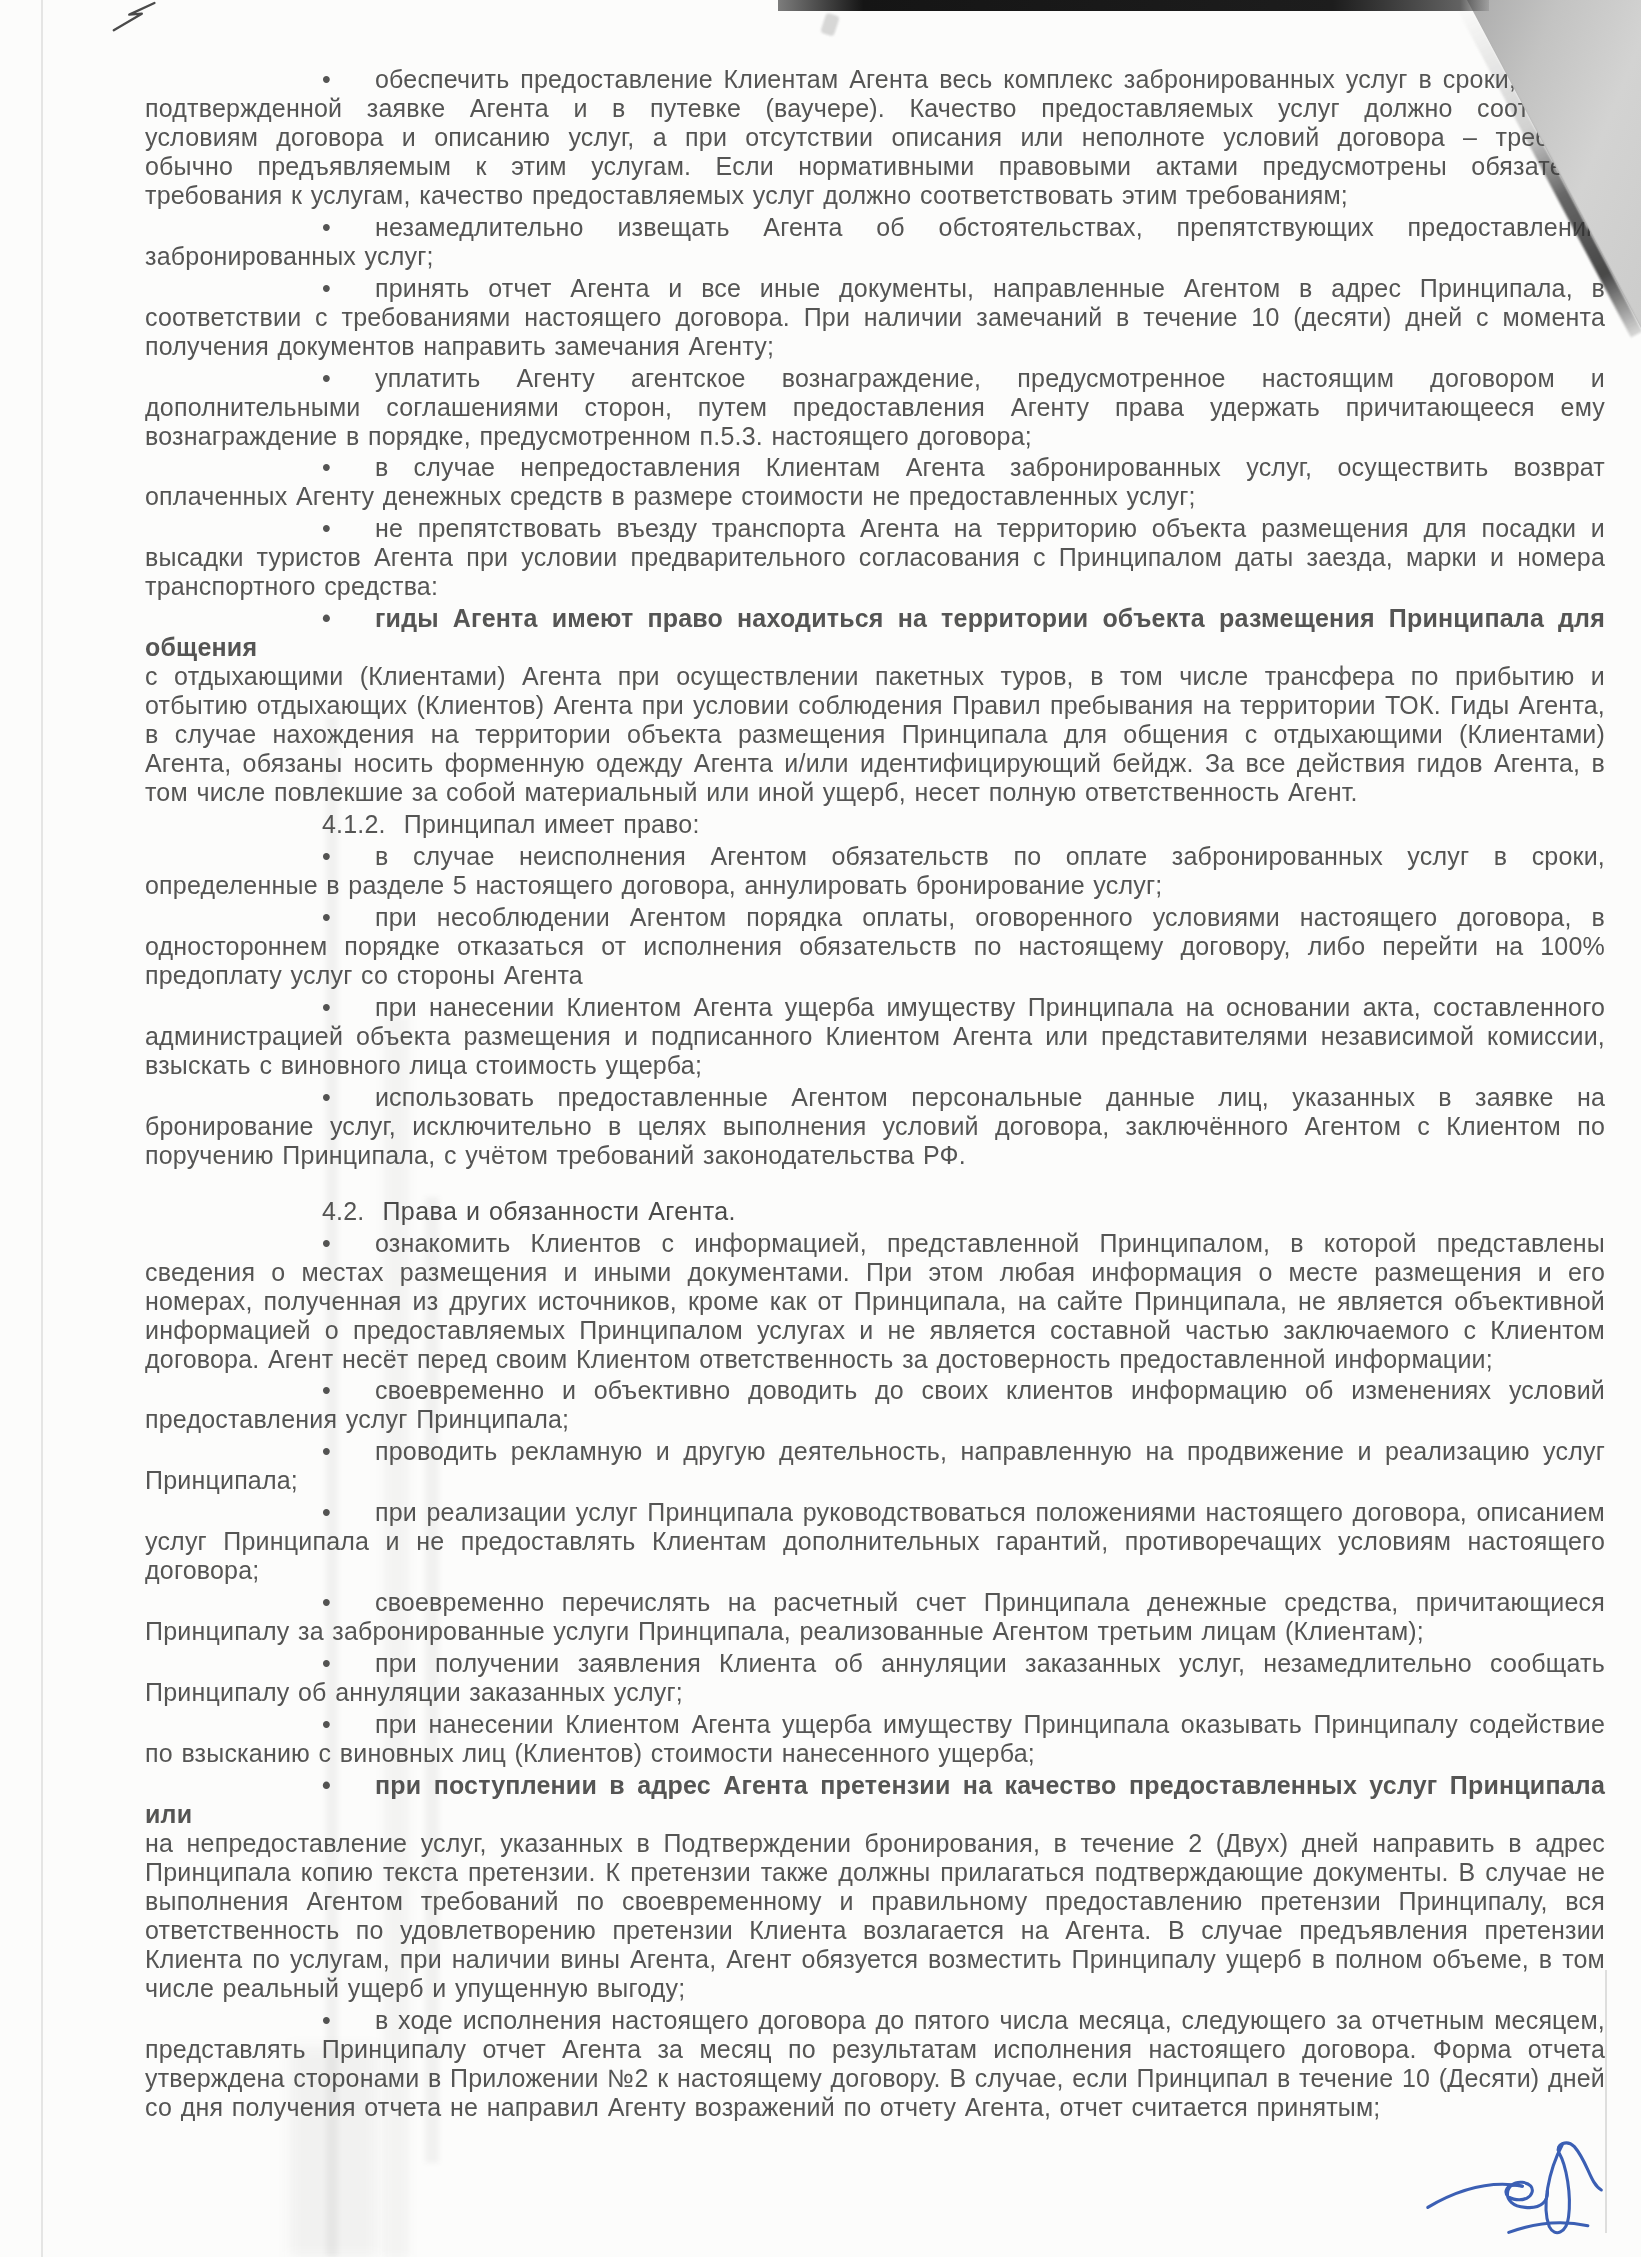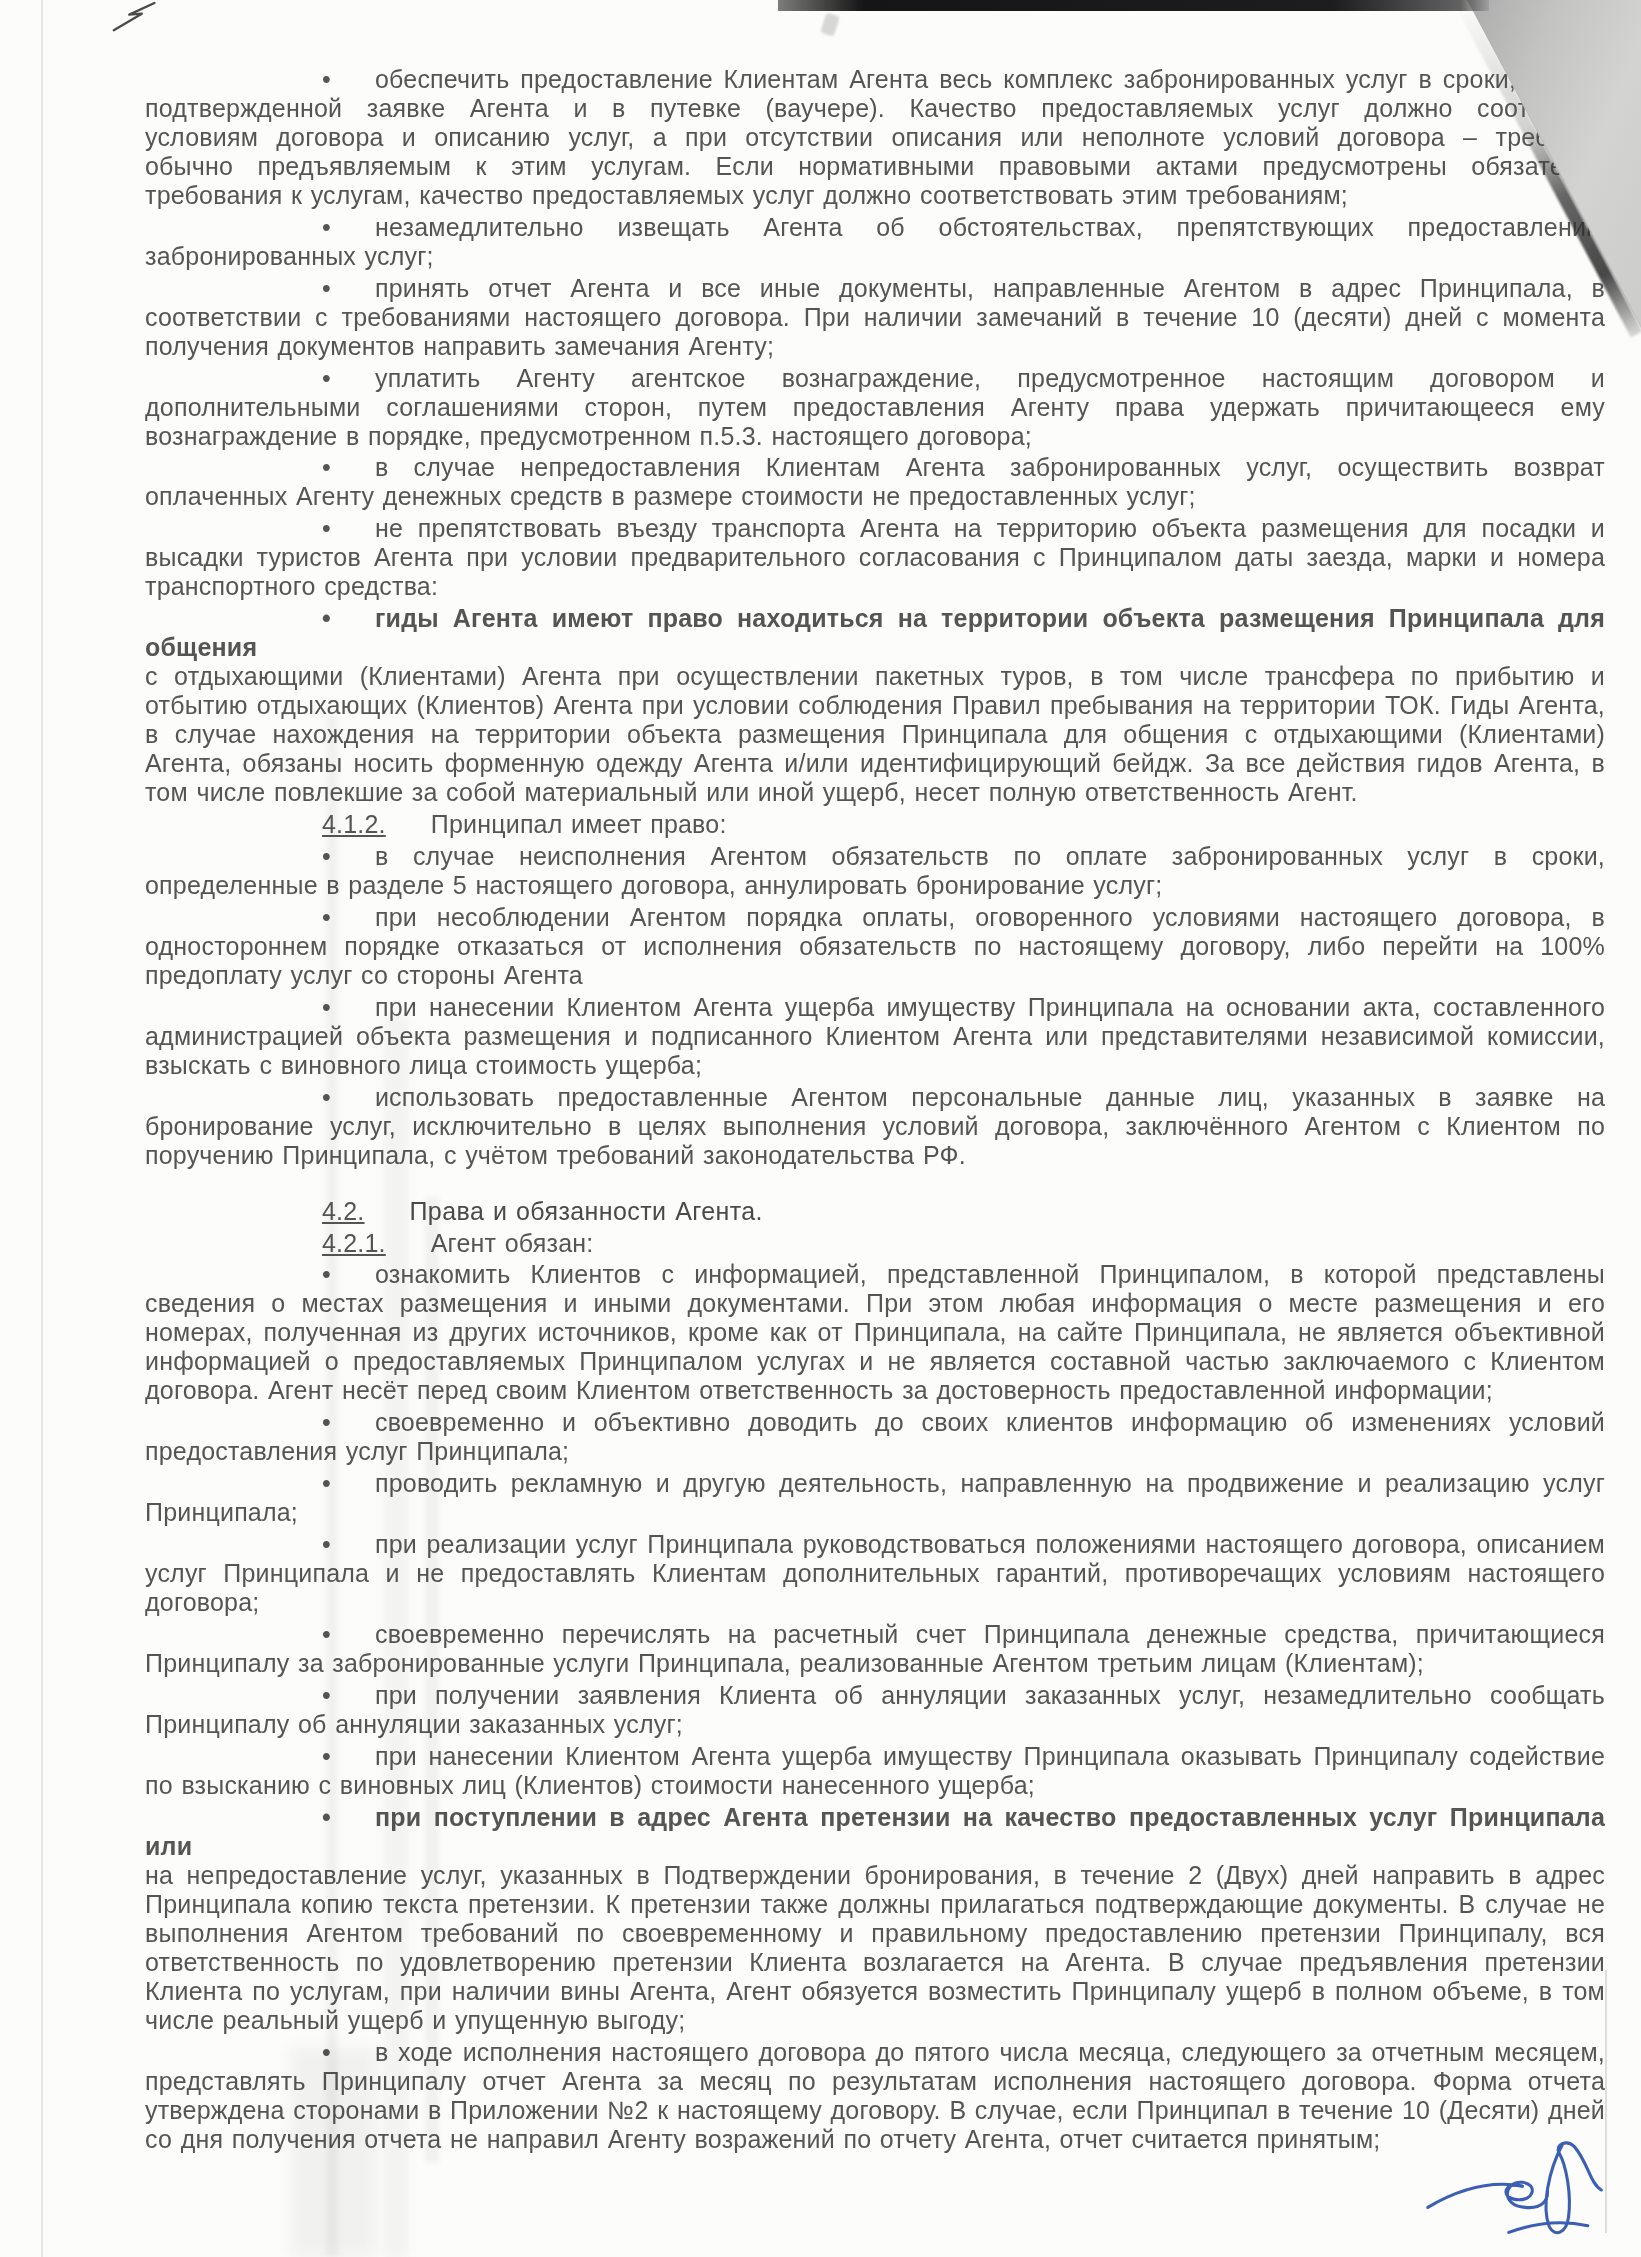"4.1.2." .num { padding-right: 45px -> 18px; text-decoration: underline -> none }
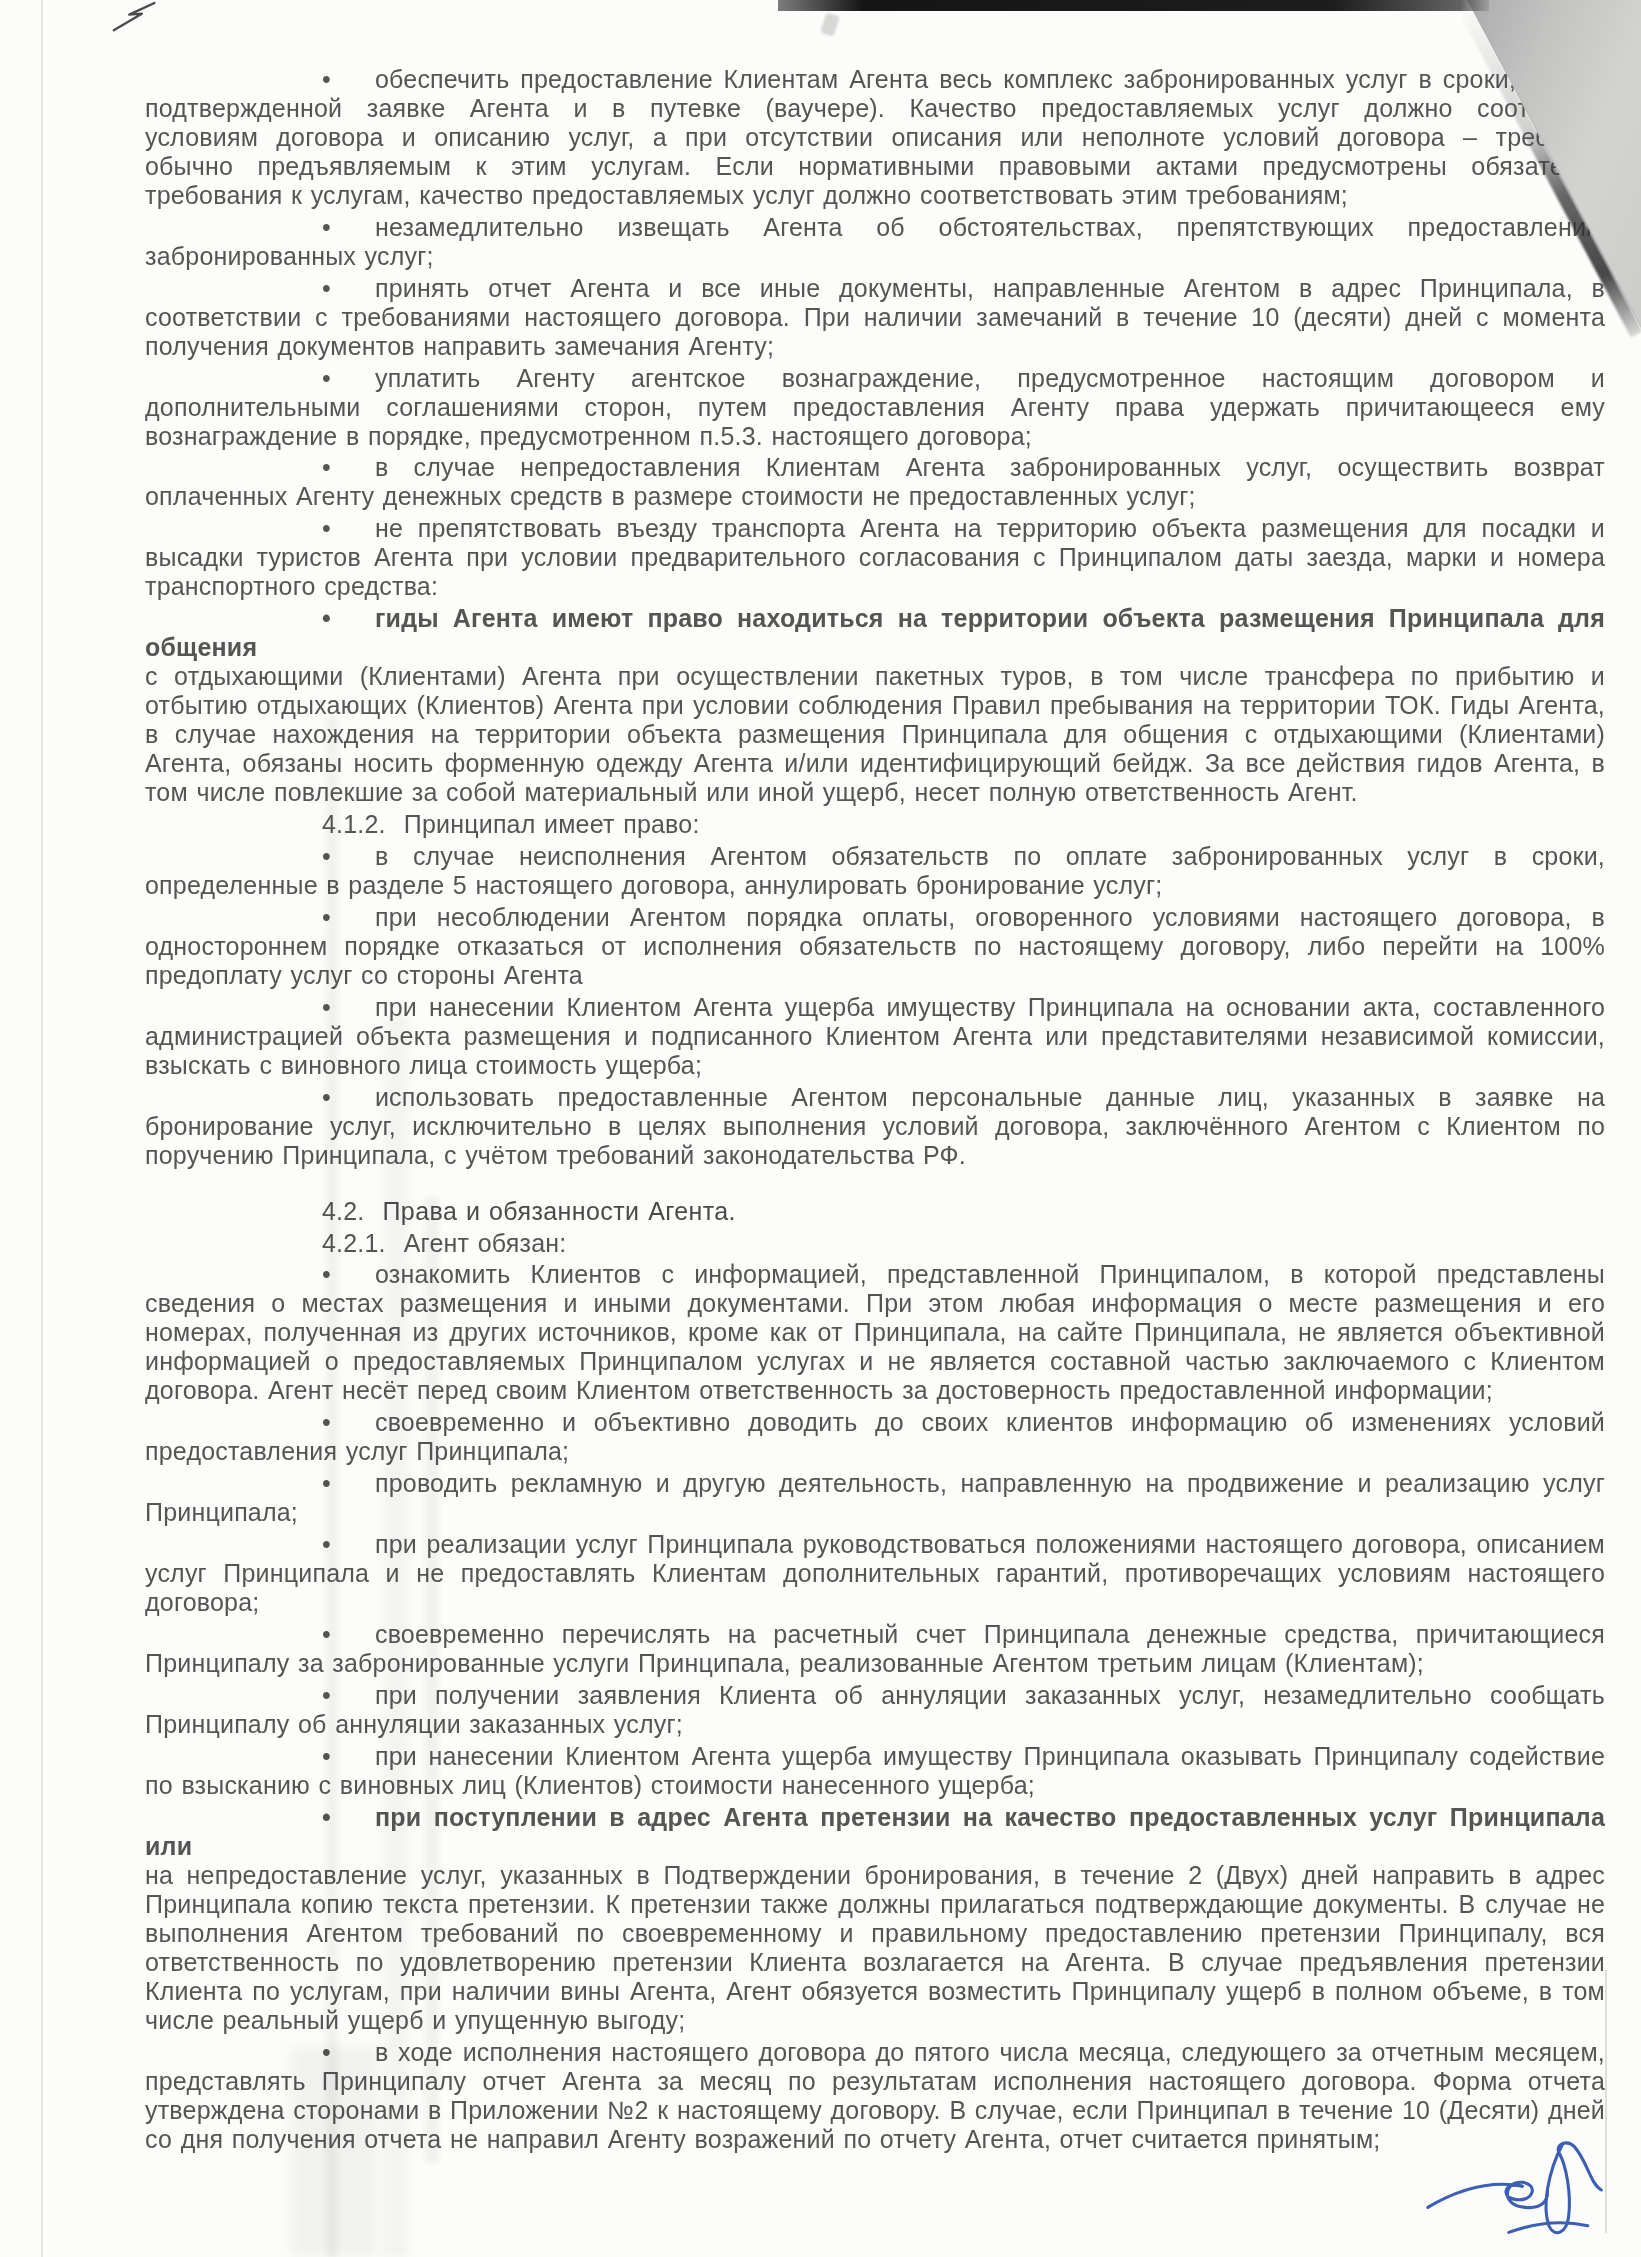"4.2.1. Агент обязан:" div.block { html: <div> <div><span>4.2.1.</span><span>Агент обязан:</span></div> </div> -> none }
